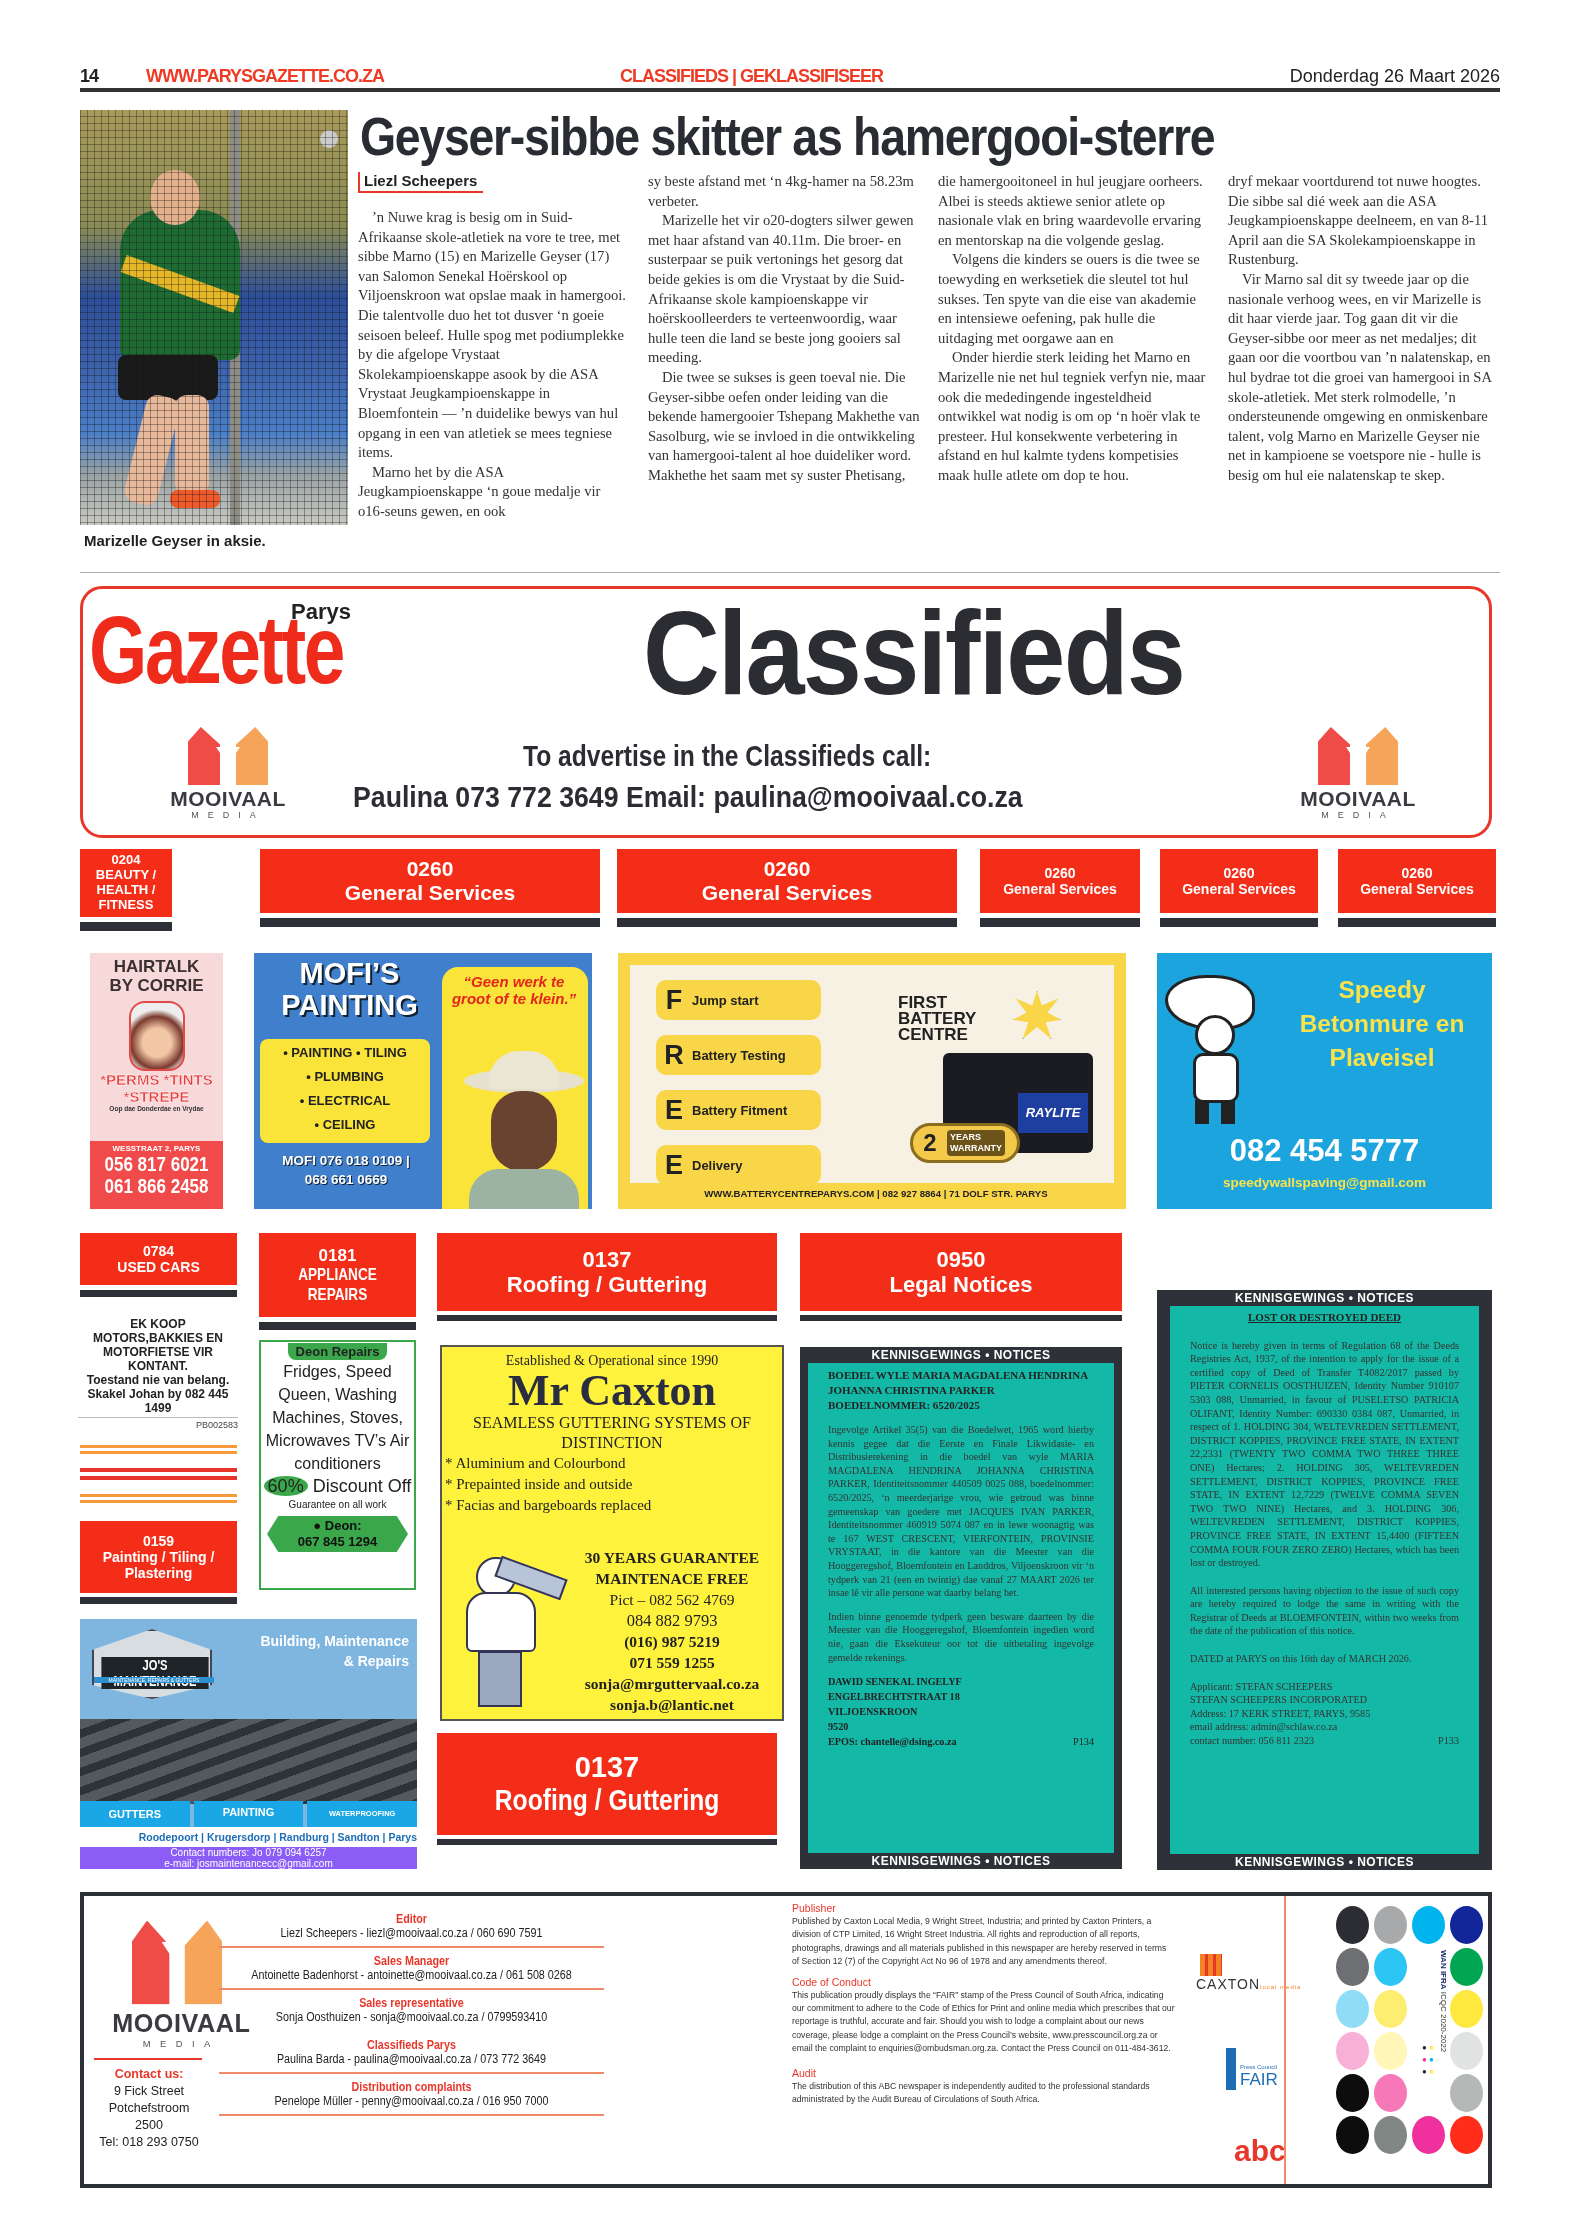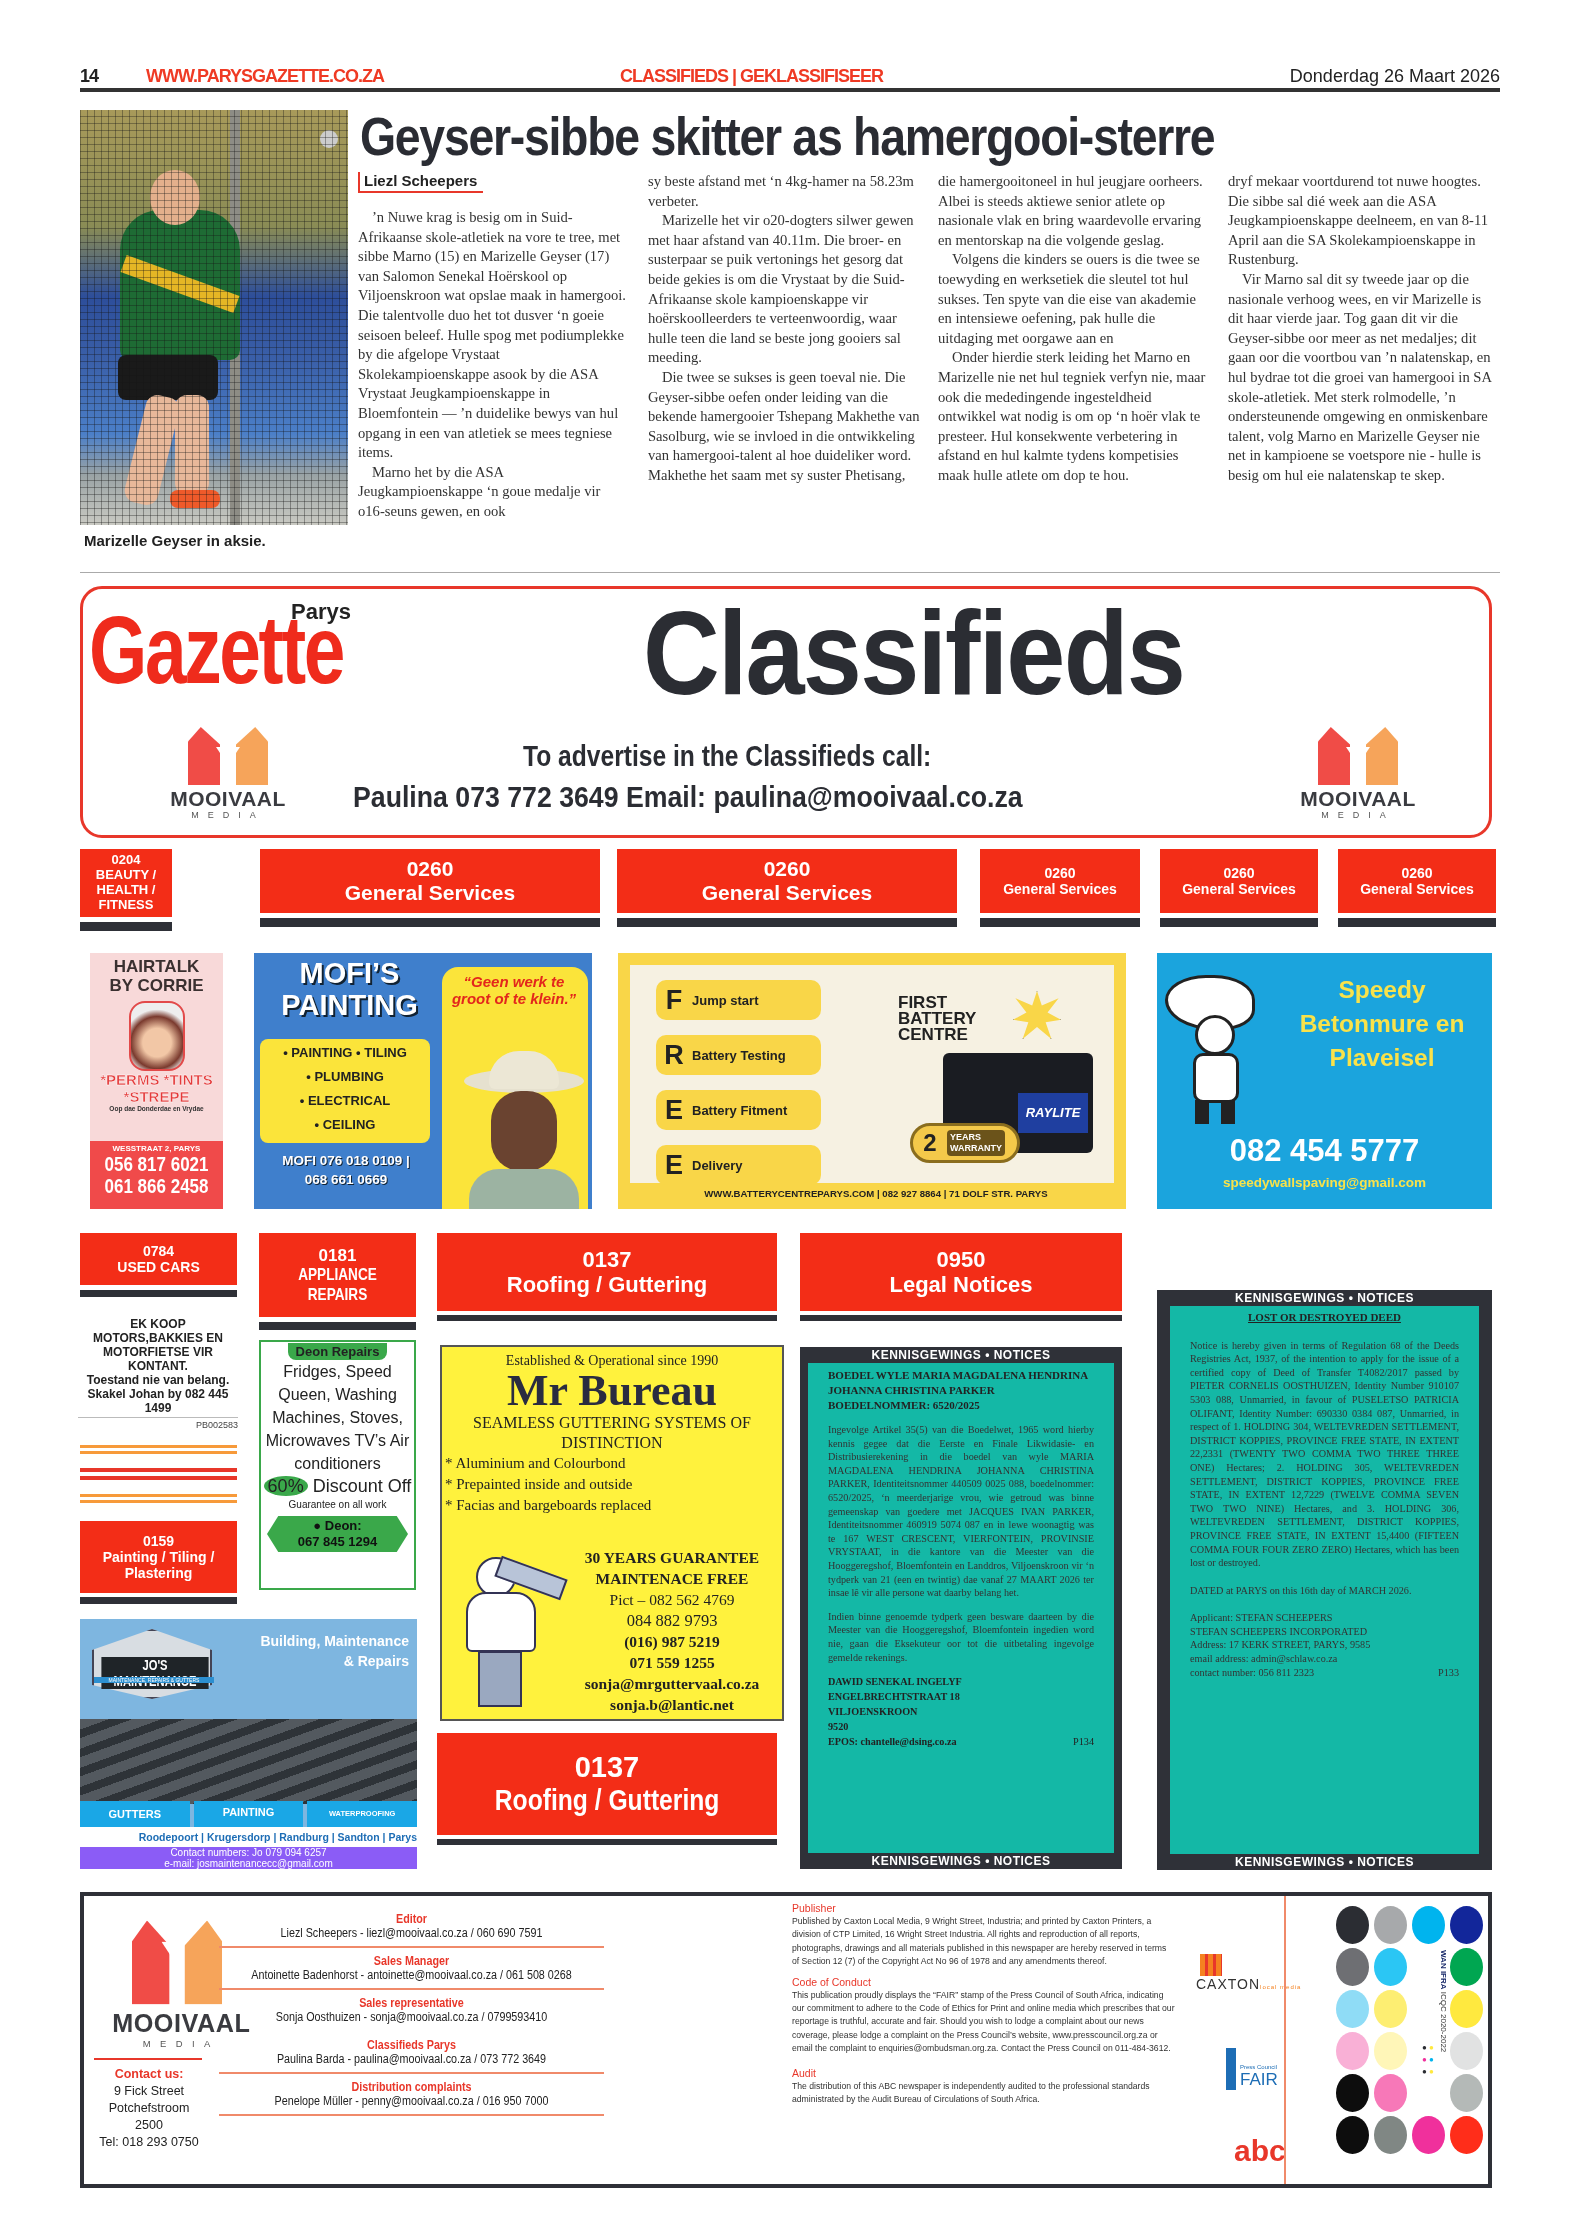"Mr Bureau" div { text: Bureau -> Caxton }
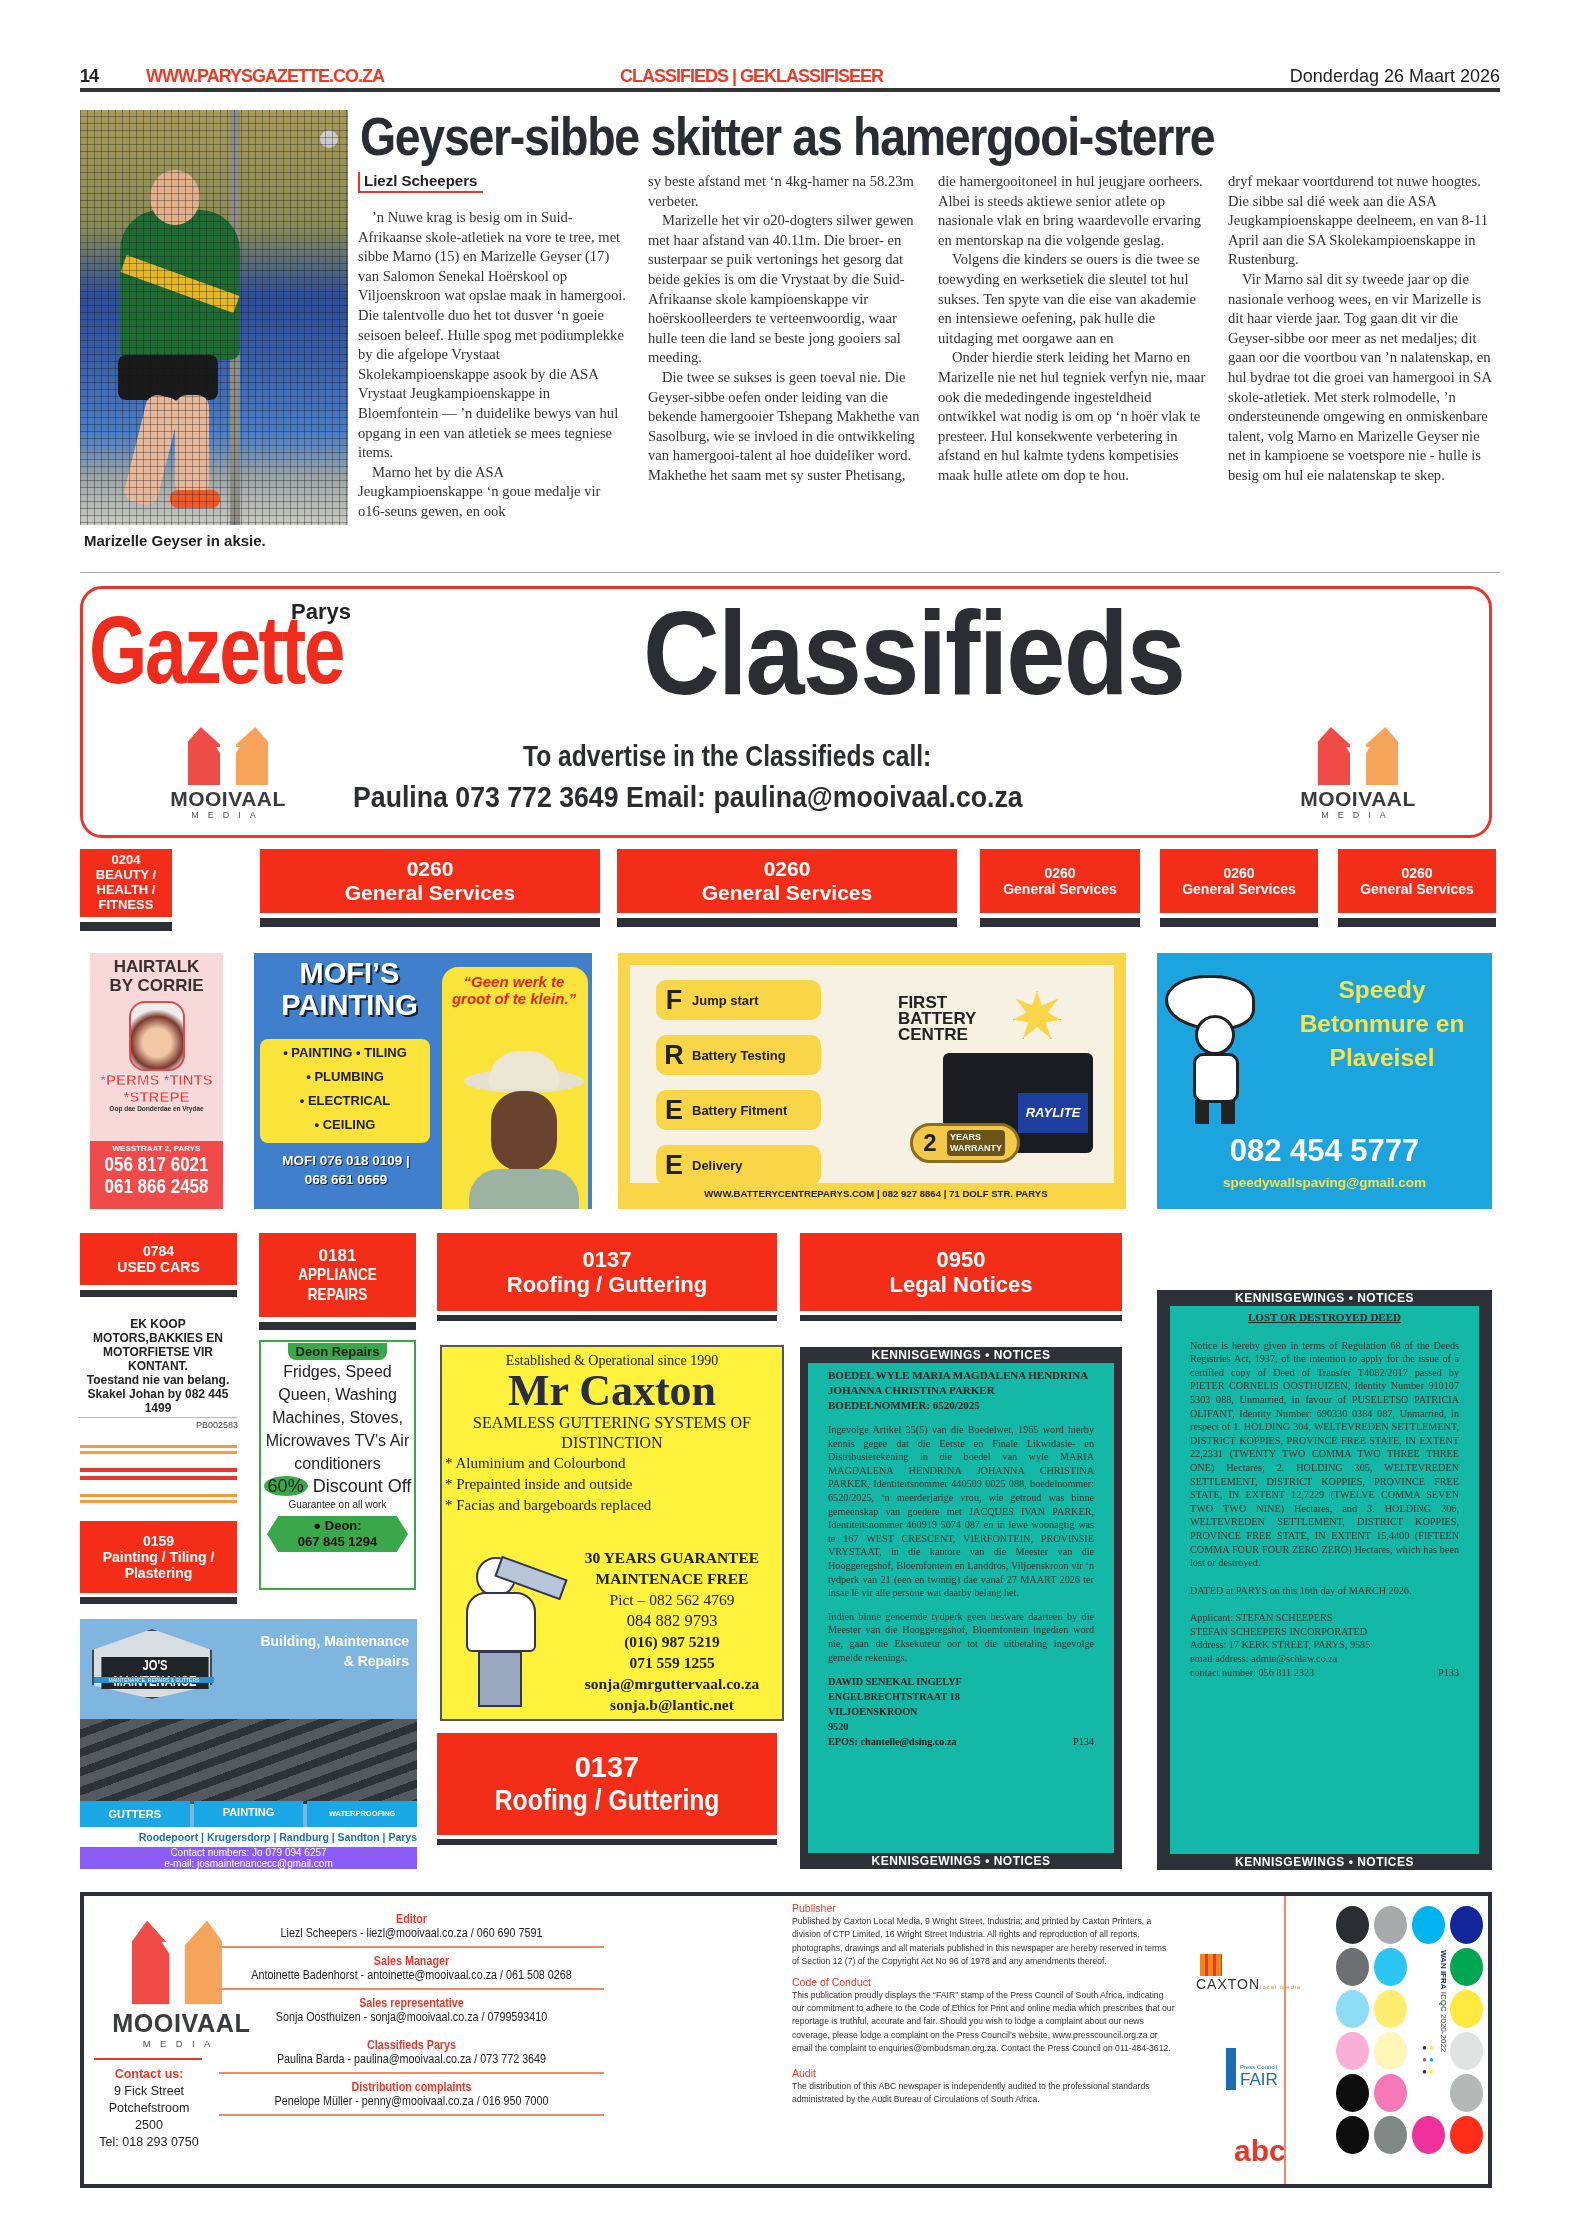"All interested persons having objection" div { html: none -> <div>All interested persons having objection to the issue of such copy are hereby required to lodge the same in writing with the Registrar of Deeds at BLOEMFONTEIN, within two weeks from the date of the publication of this notice.</div> }
